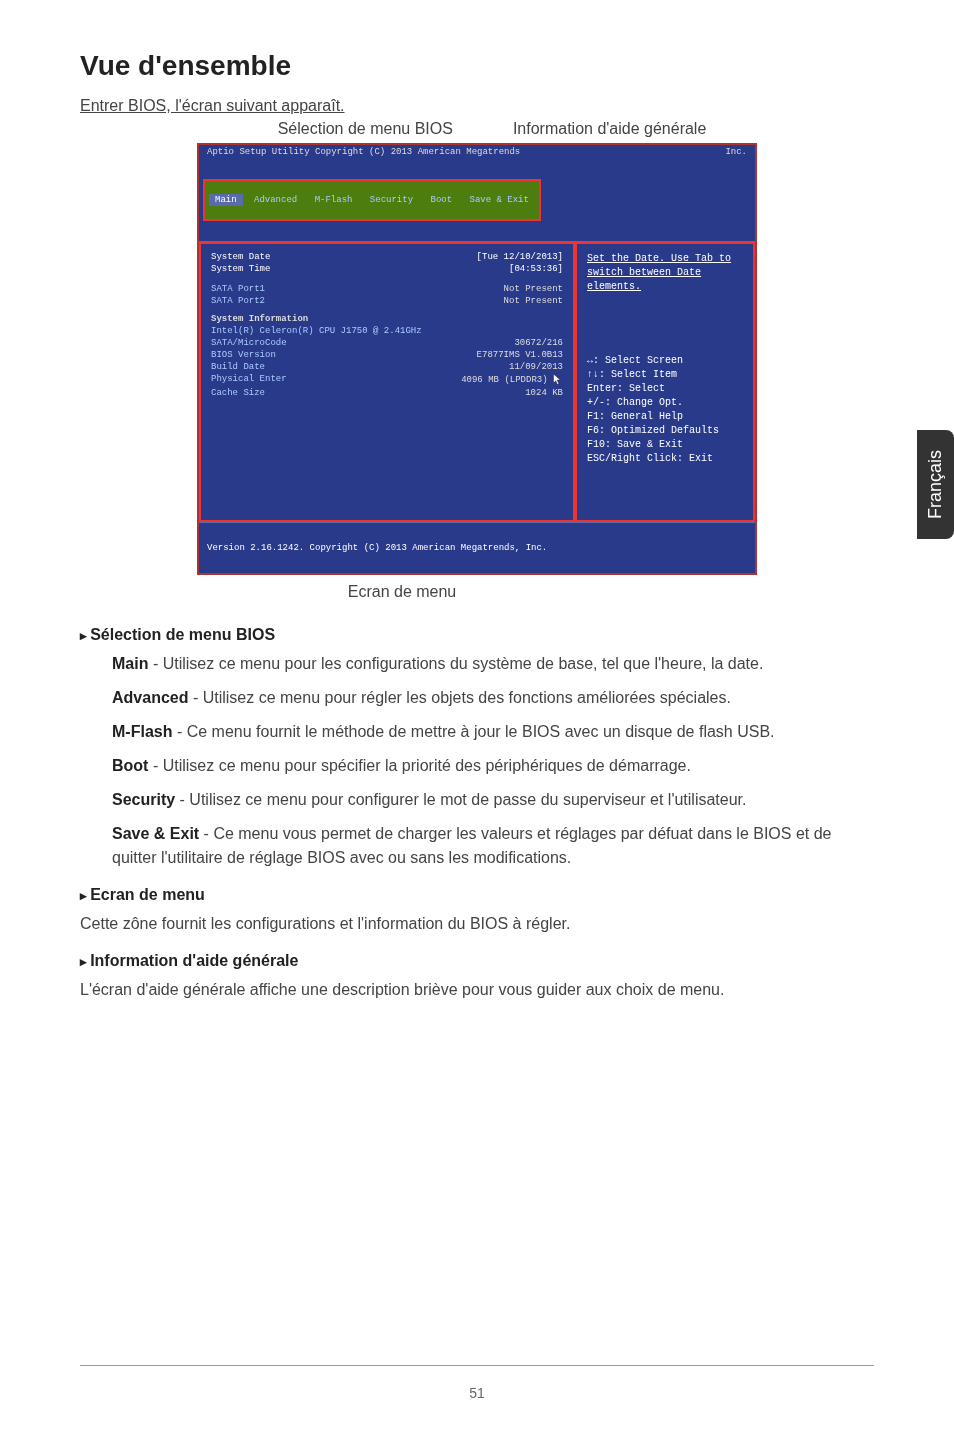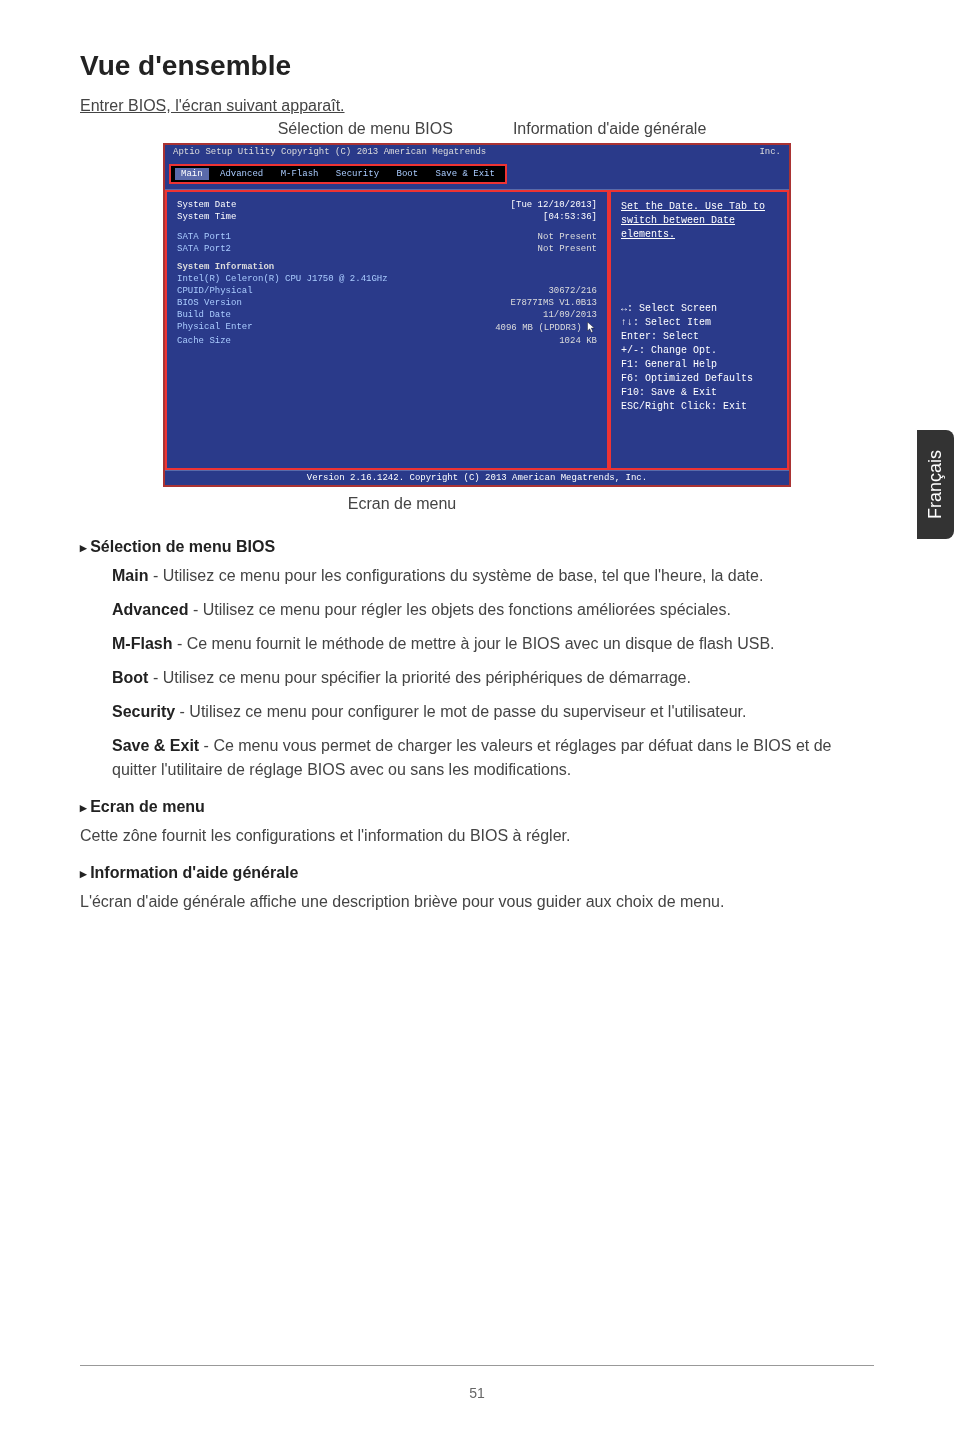"Aptio Setup Utility Copyright (C)" .bios-screen { width: 628px -> 560px }
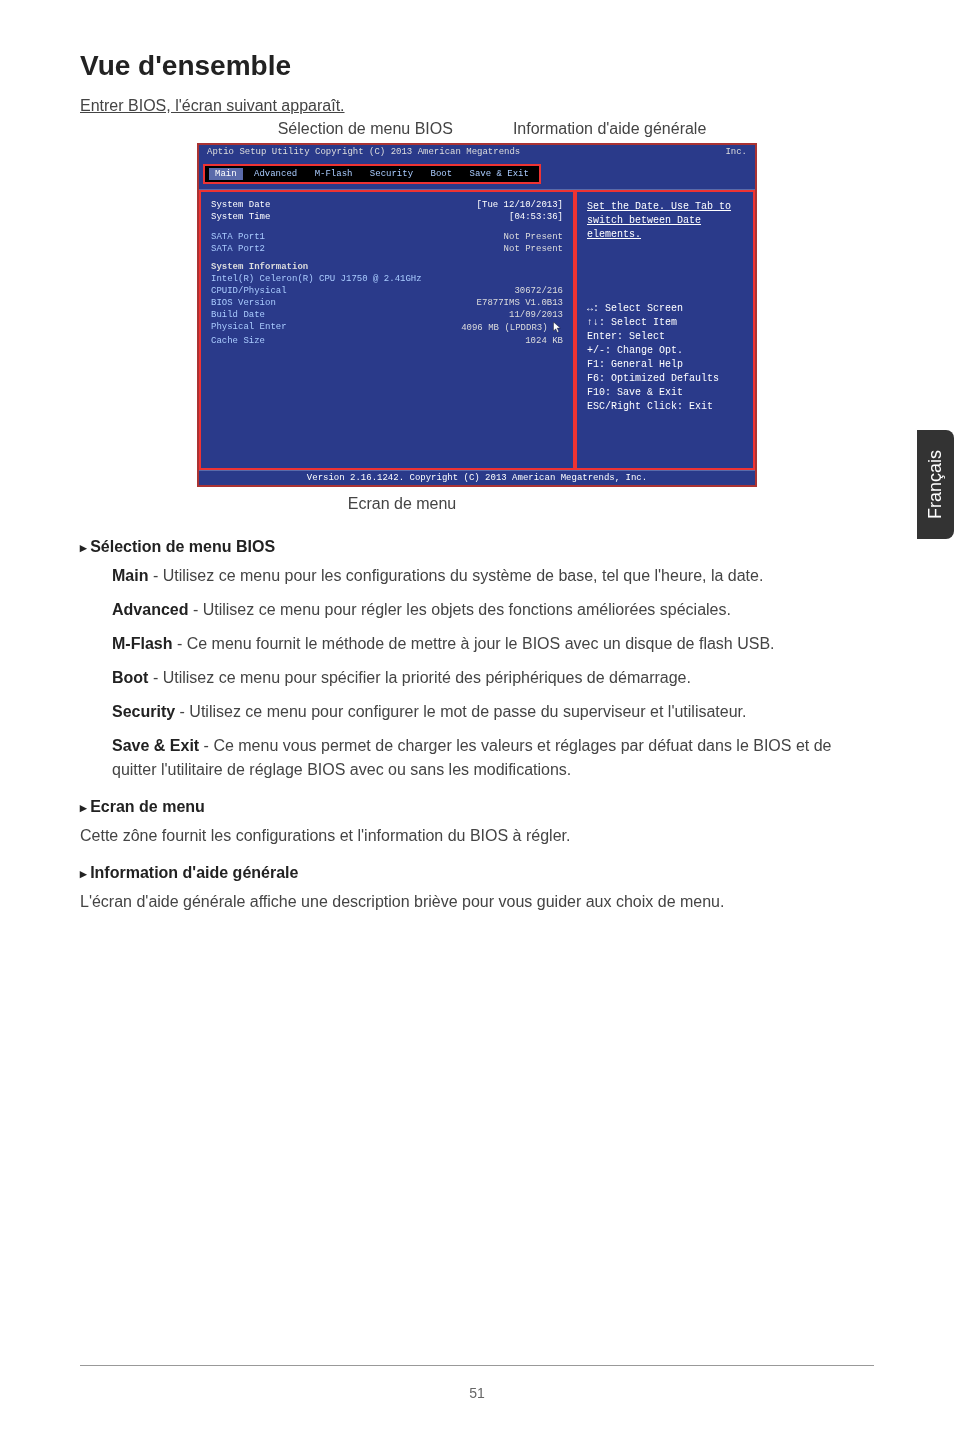"Main Advanced M-Flash Security Boot" .bios-tabs { background: #000000 -> #4d7c0f; margin: 5px 4px -> 20px 4px; padding: 2px 4px -> 13px 4px }
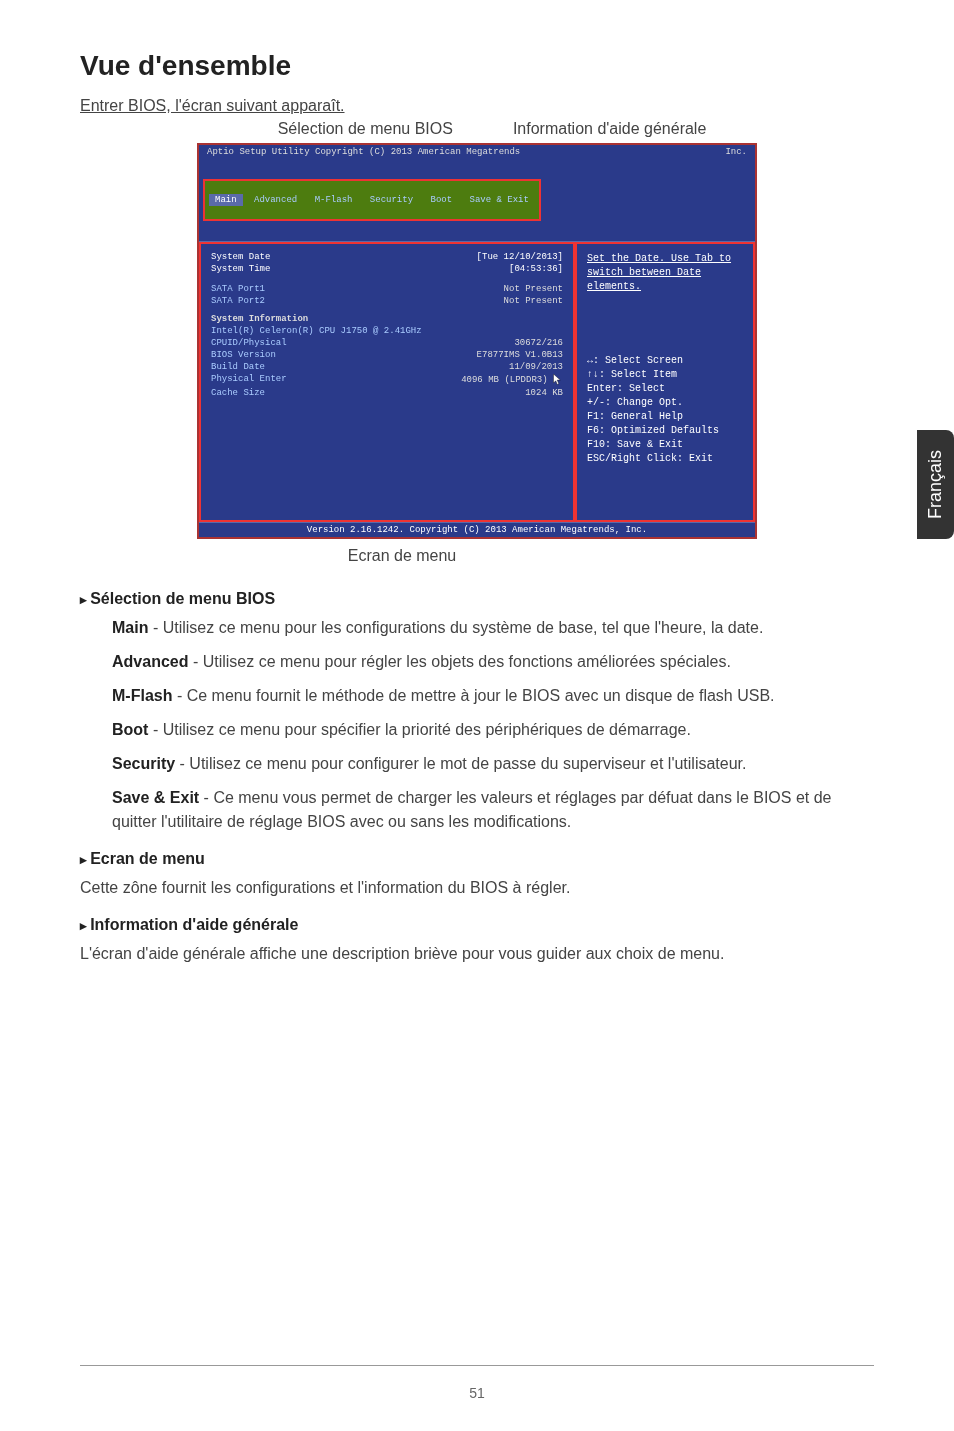"CPUID/Physical" span.label { text: CPUID/Physical -> SATA/MicroCode }
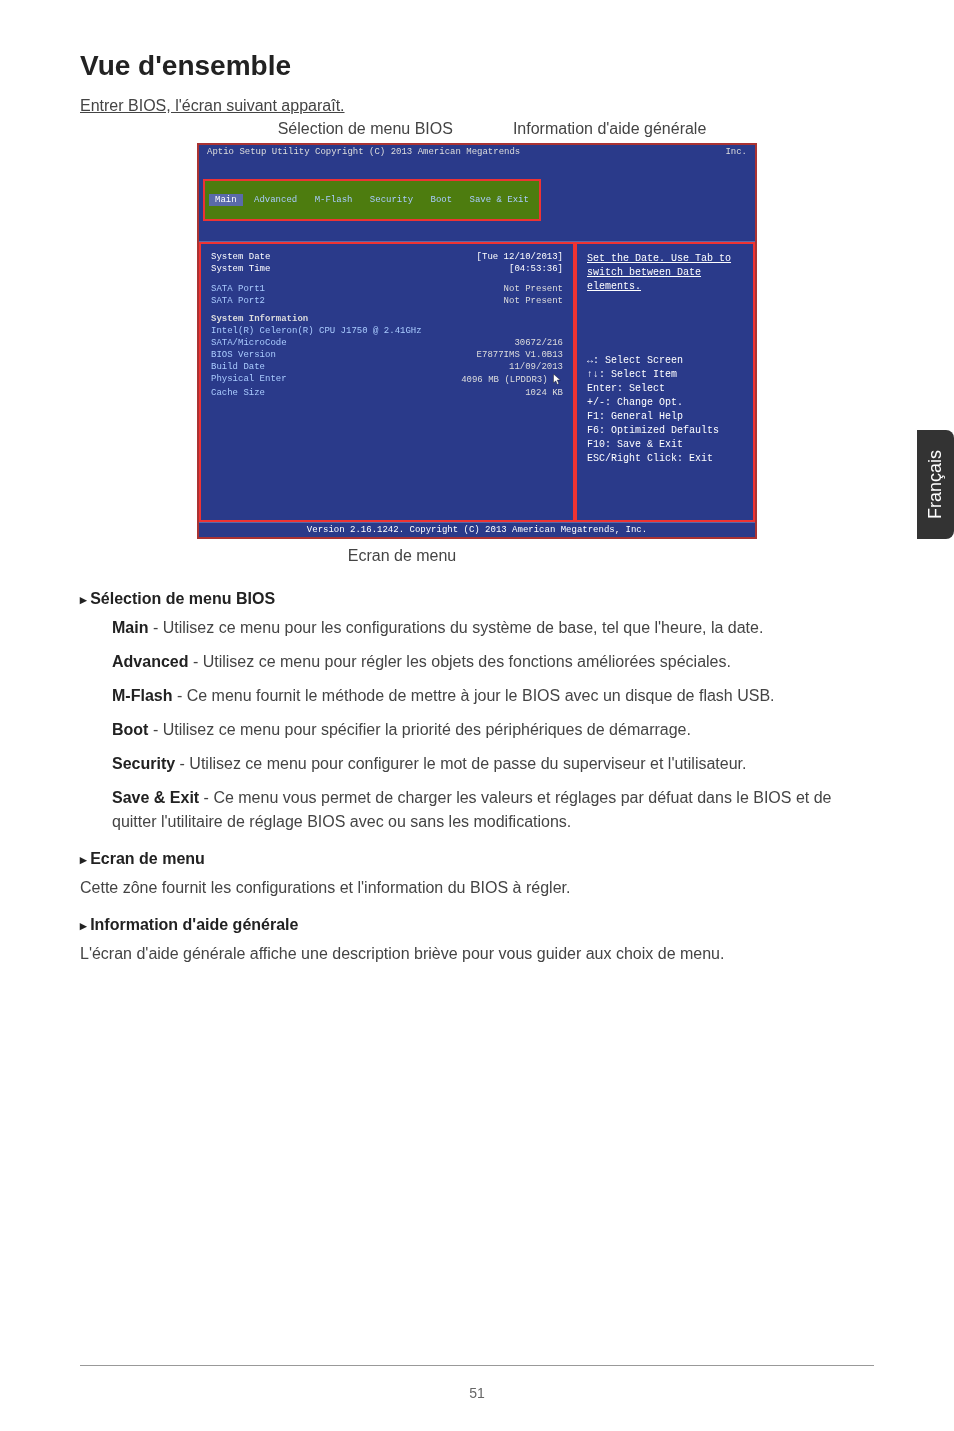"Version 2.16.1242. Copyright (C) 2013" .bios-footer { padding: 2px 8px -> 20px 8px; text-align: center -> left }
